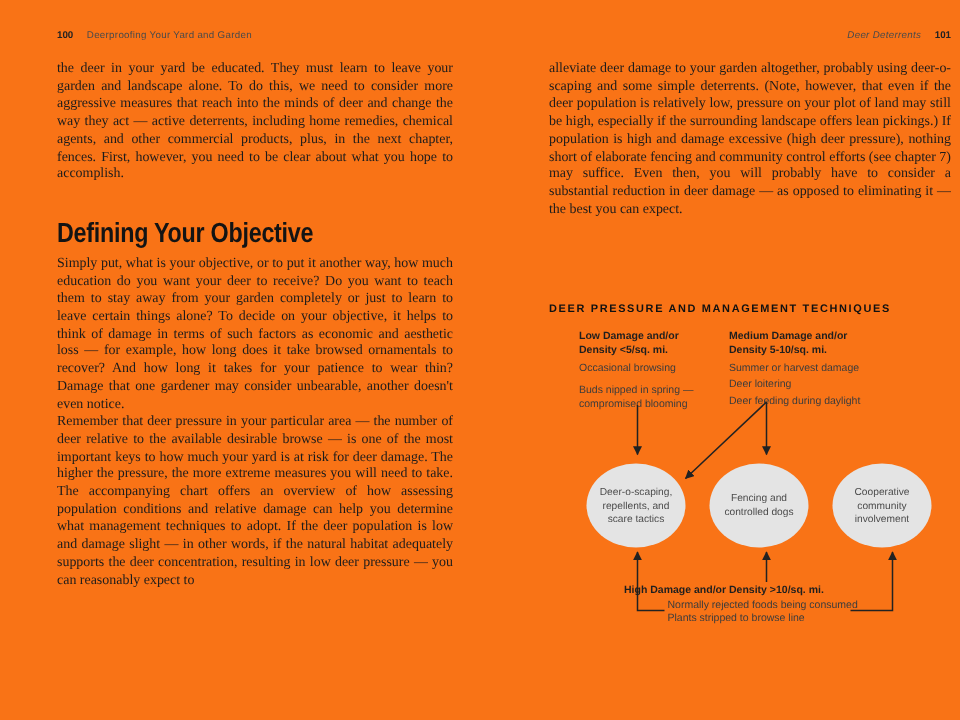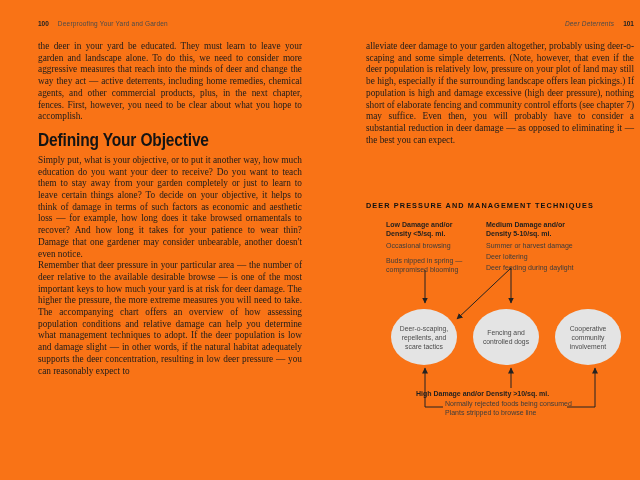"Defining Your Objective" .sec-heading { margin: 8px 0 6px 0 -> 23px 0 6px 0 }
